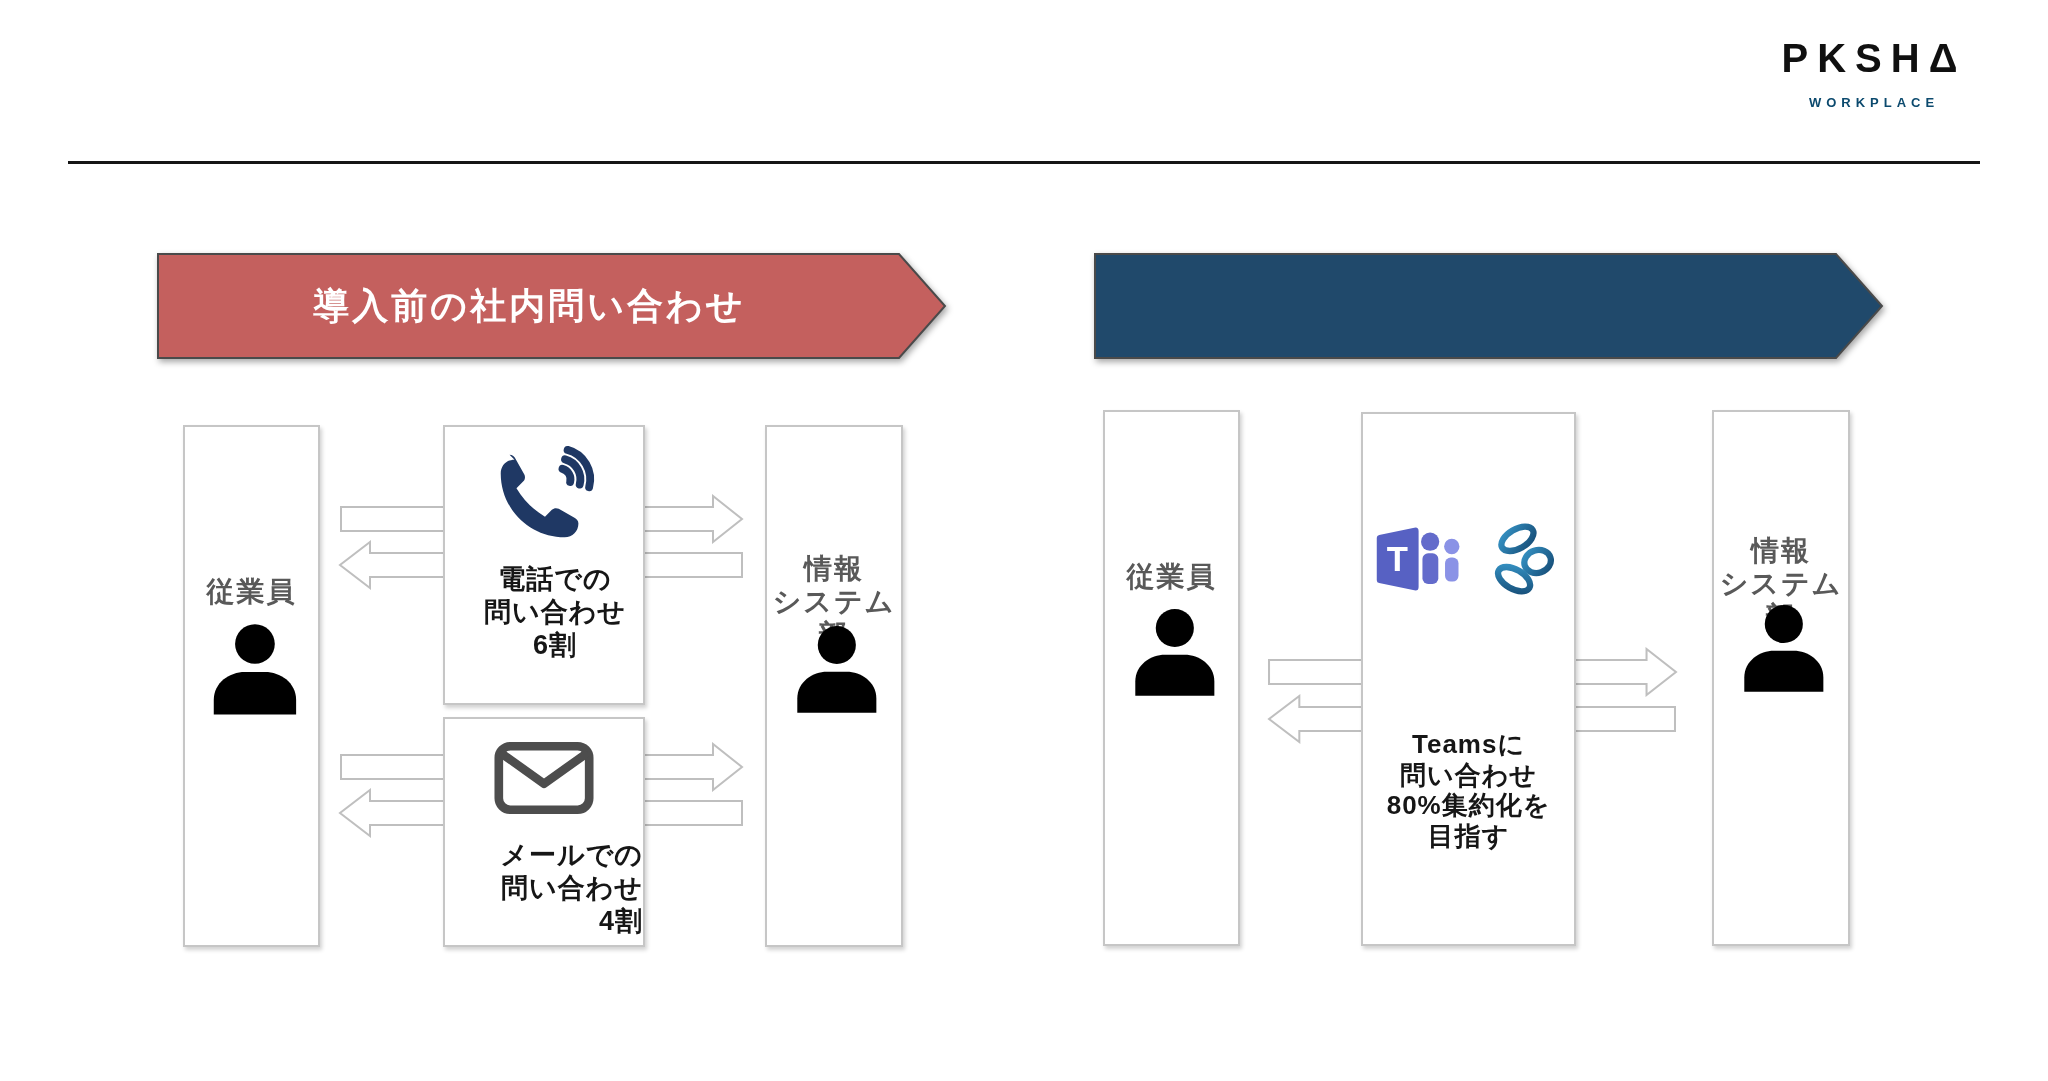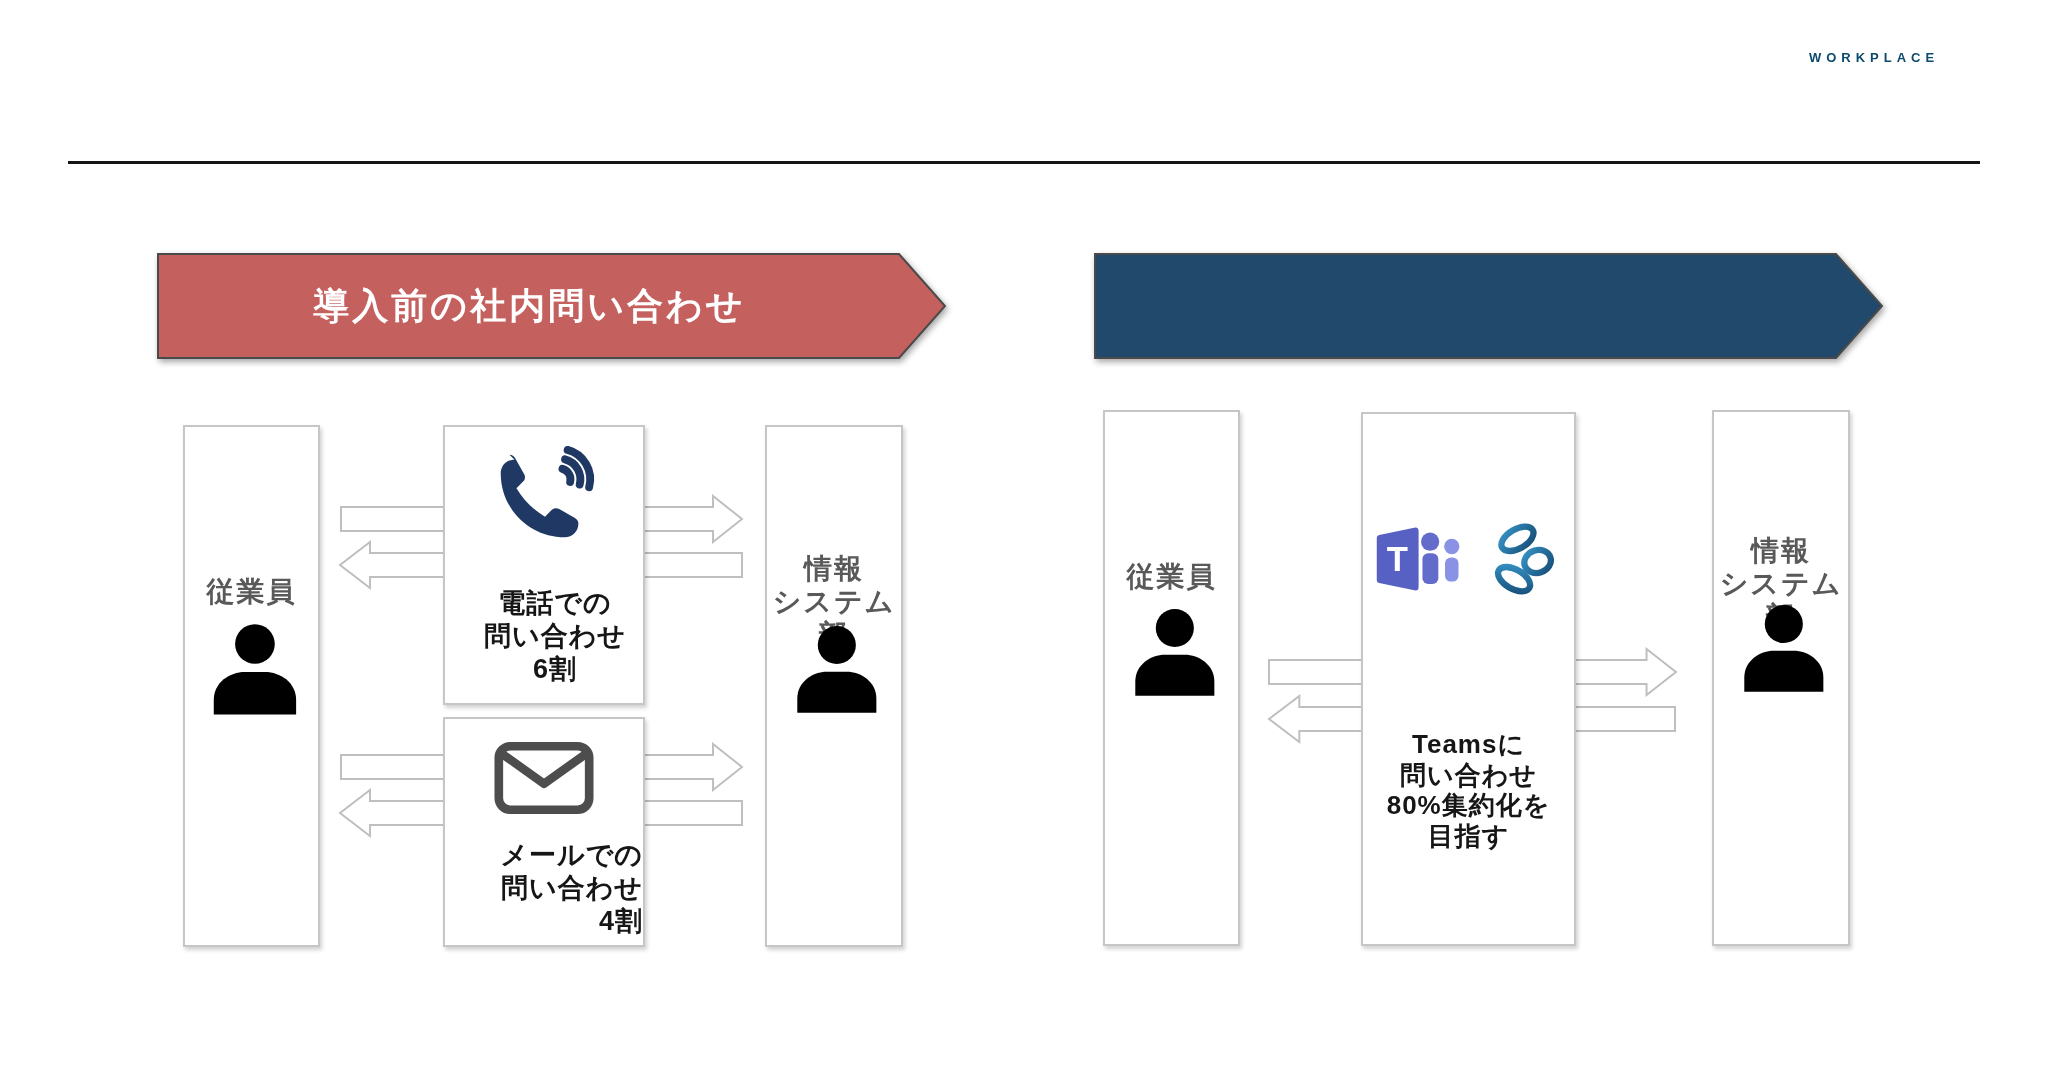"PKSHΔ" div.logo-brand { html: none -> <div>PKSHΔ</div> }
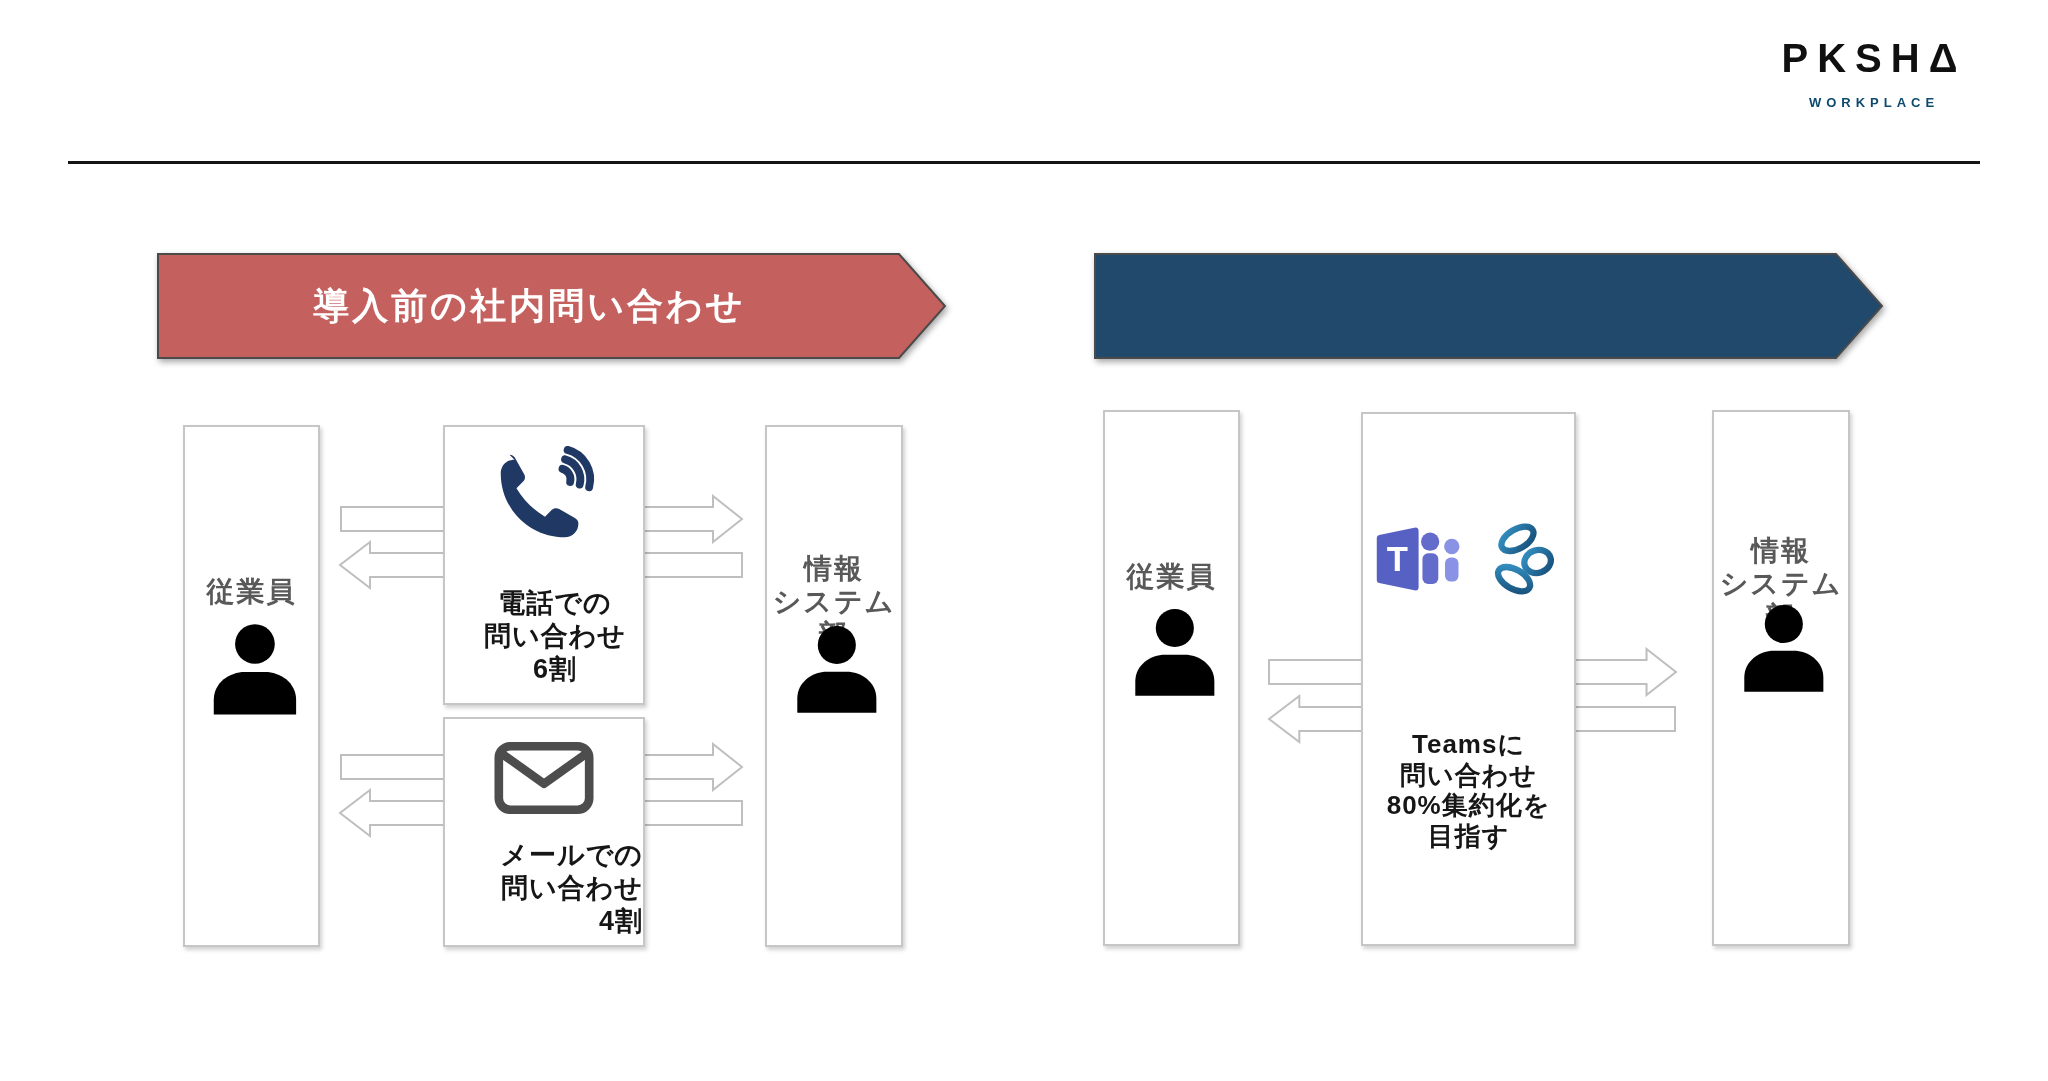"電話での" div.card-text { top: 160px -> 136px }
